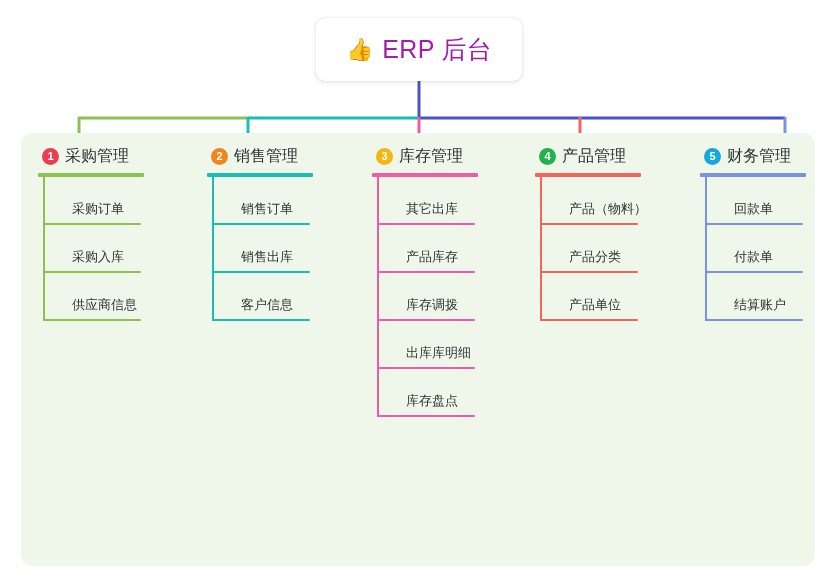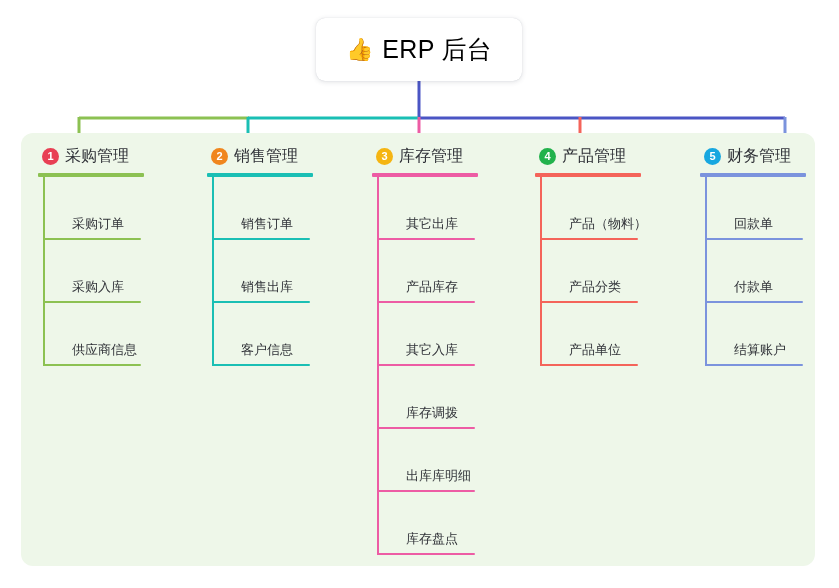"ERP 后台" .root-title { color: #000000 -> #a21caf }
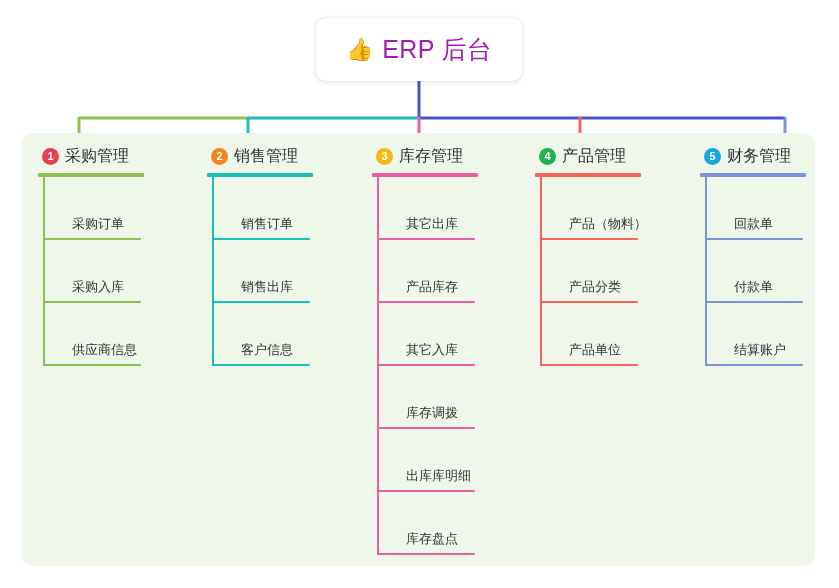"采购订单" .item { height: 63px -> 48px }
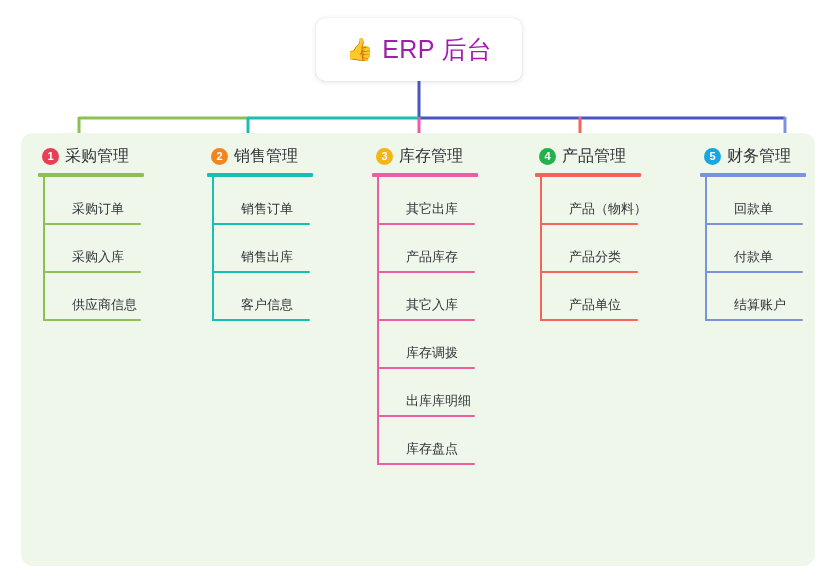"其它入库" div.item { html: <div> <span>其它入库</span> <div></div> </div> -> none }
